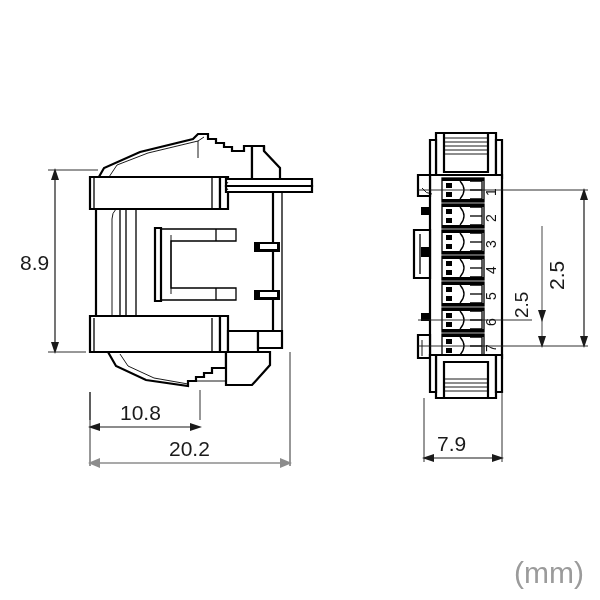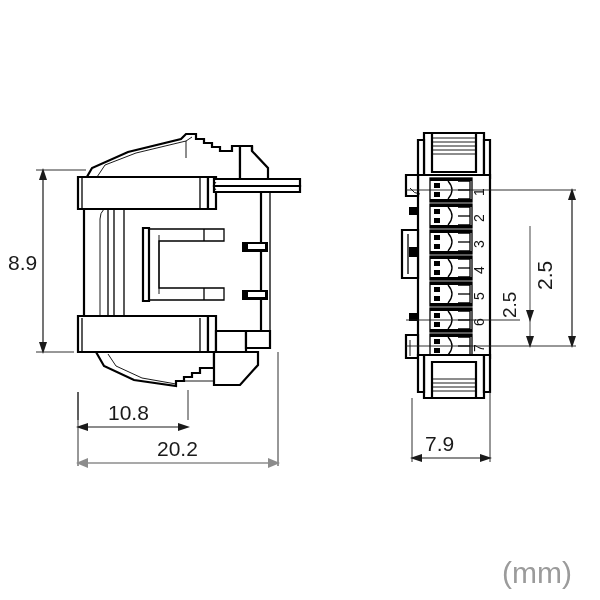"8.9" #drawing-root { left: 0 -> 12px }
